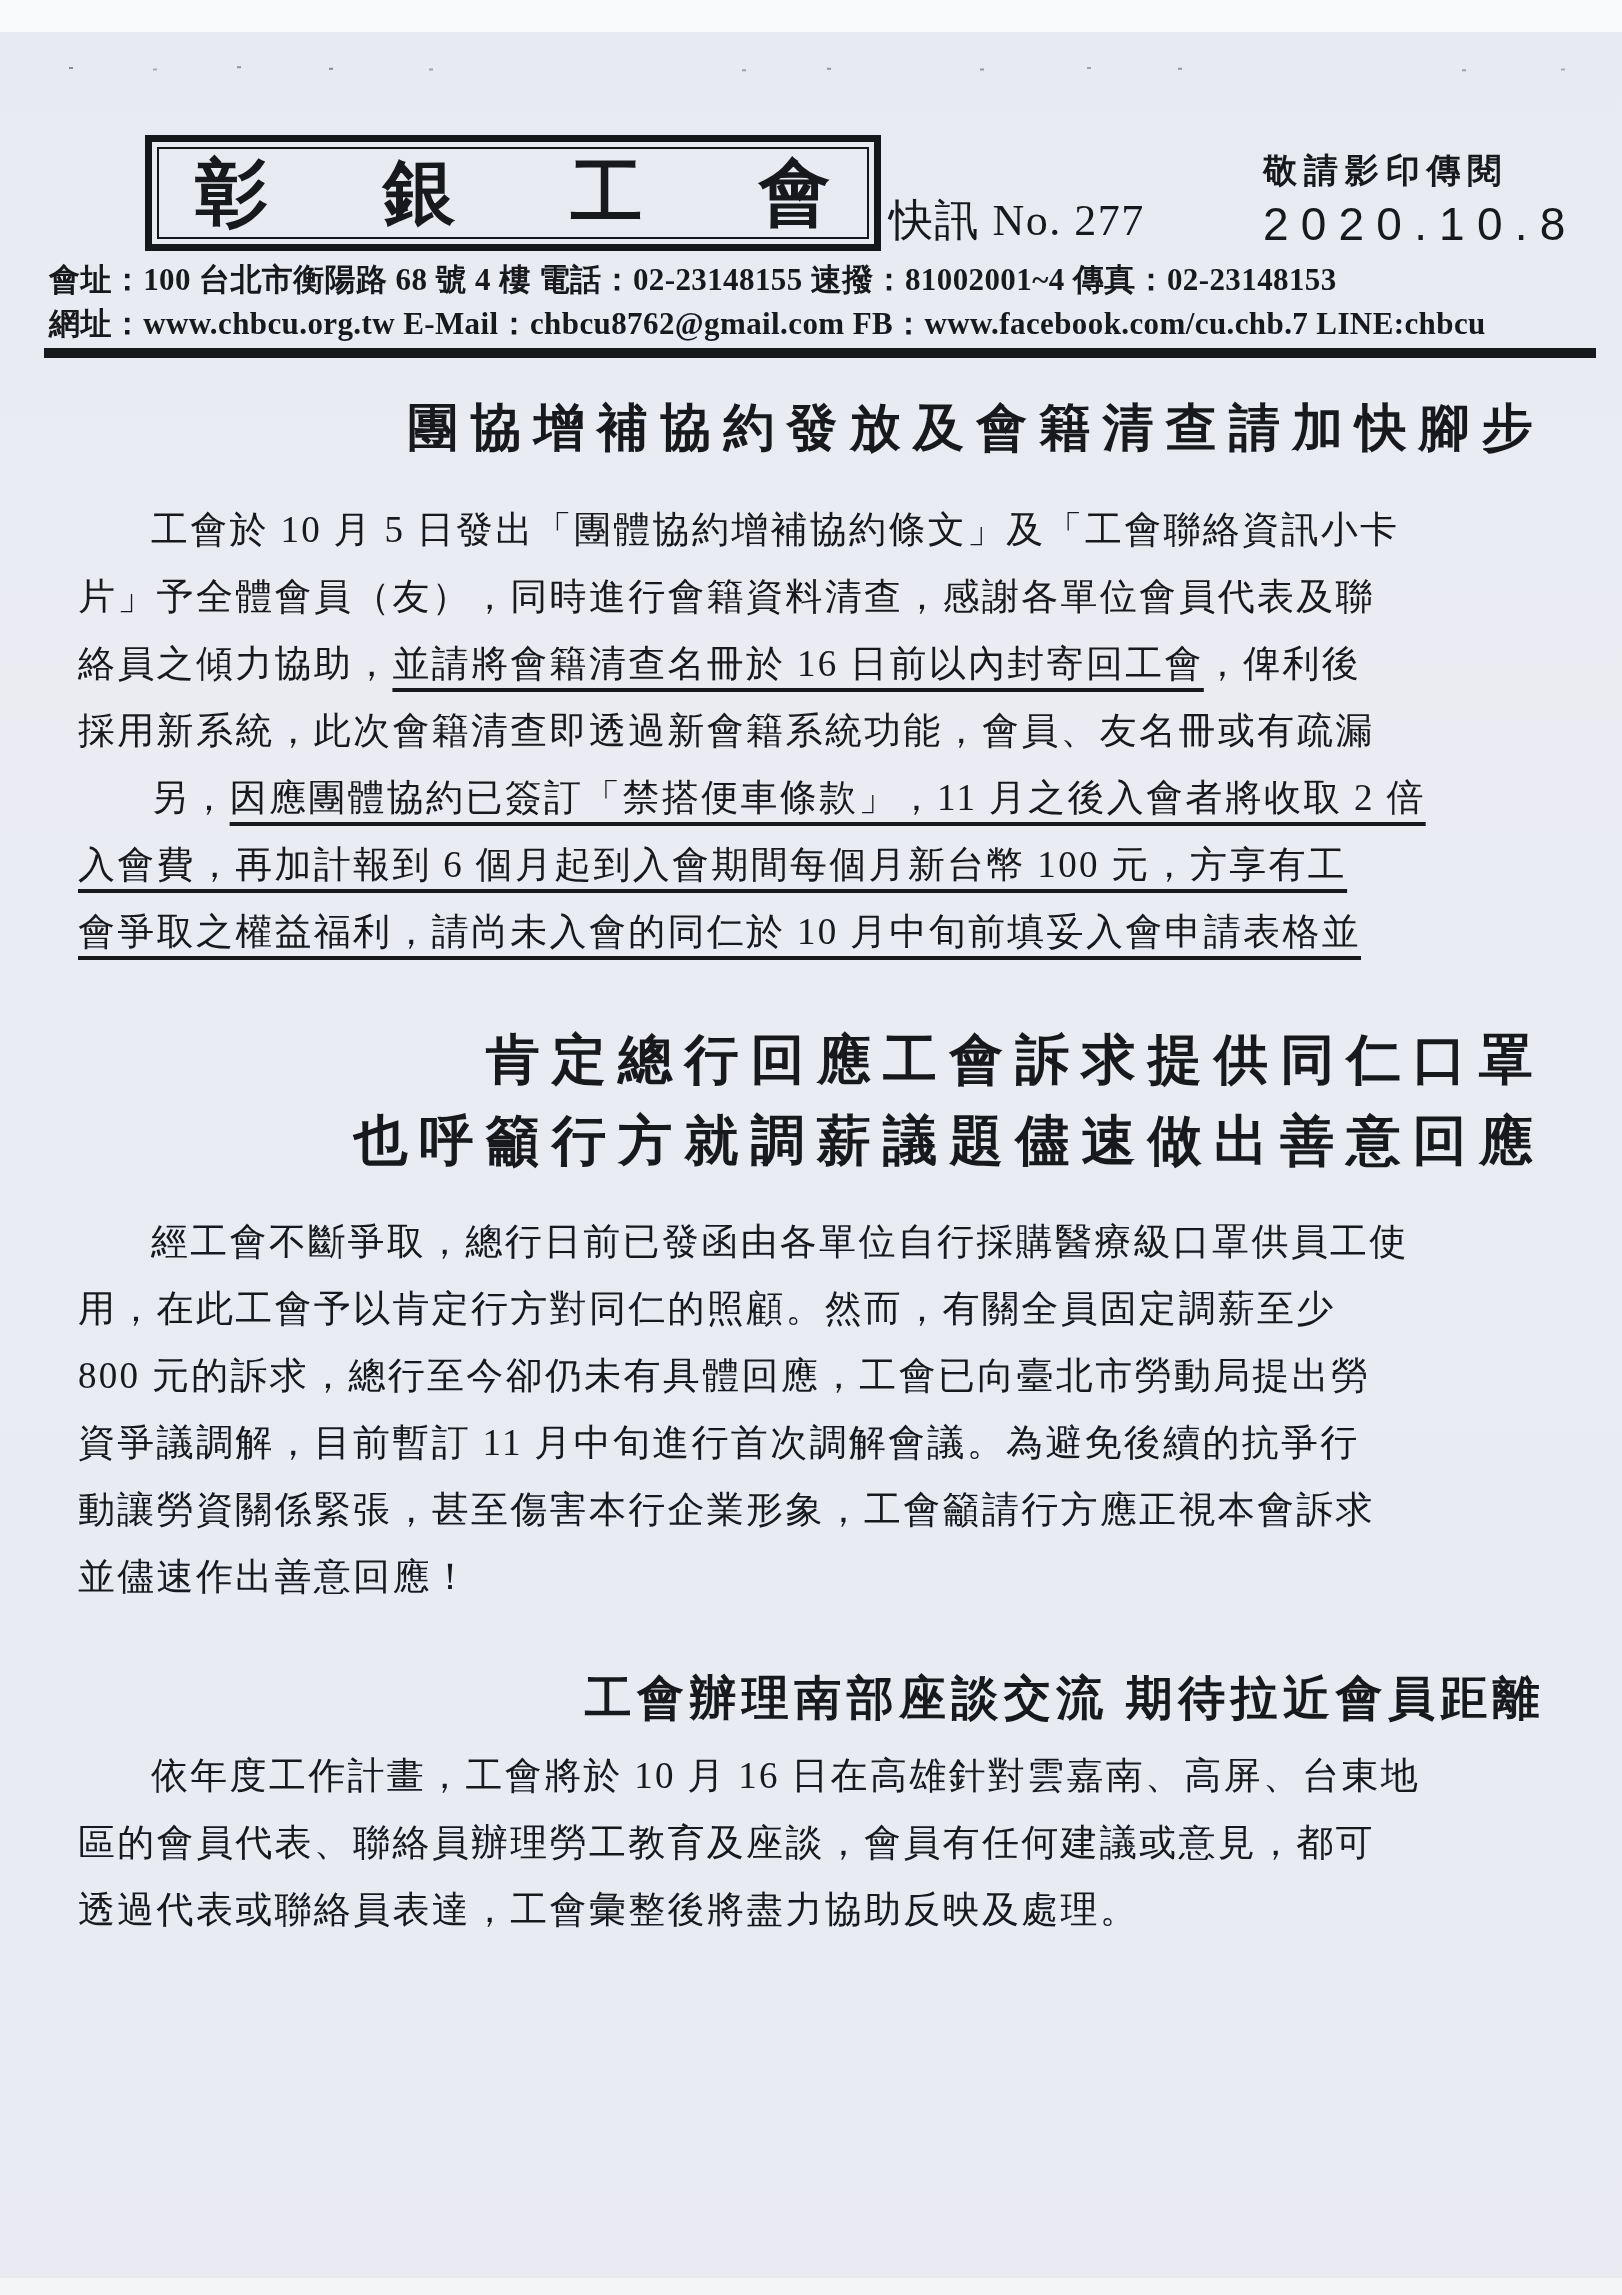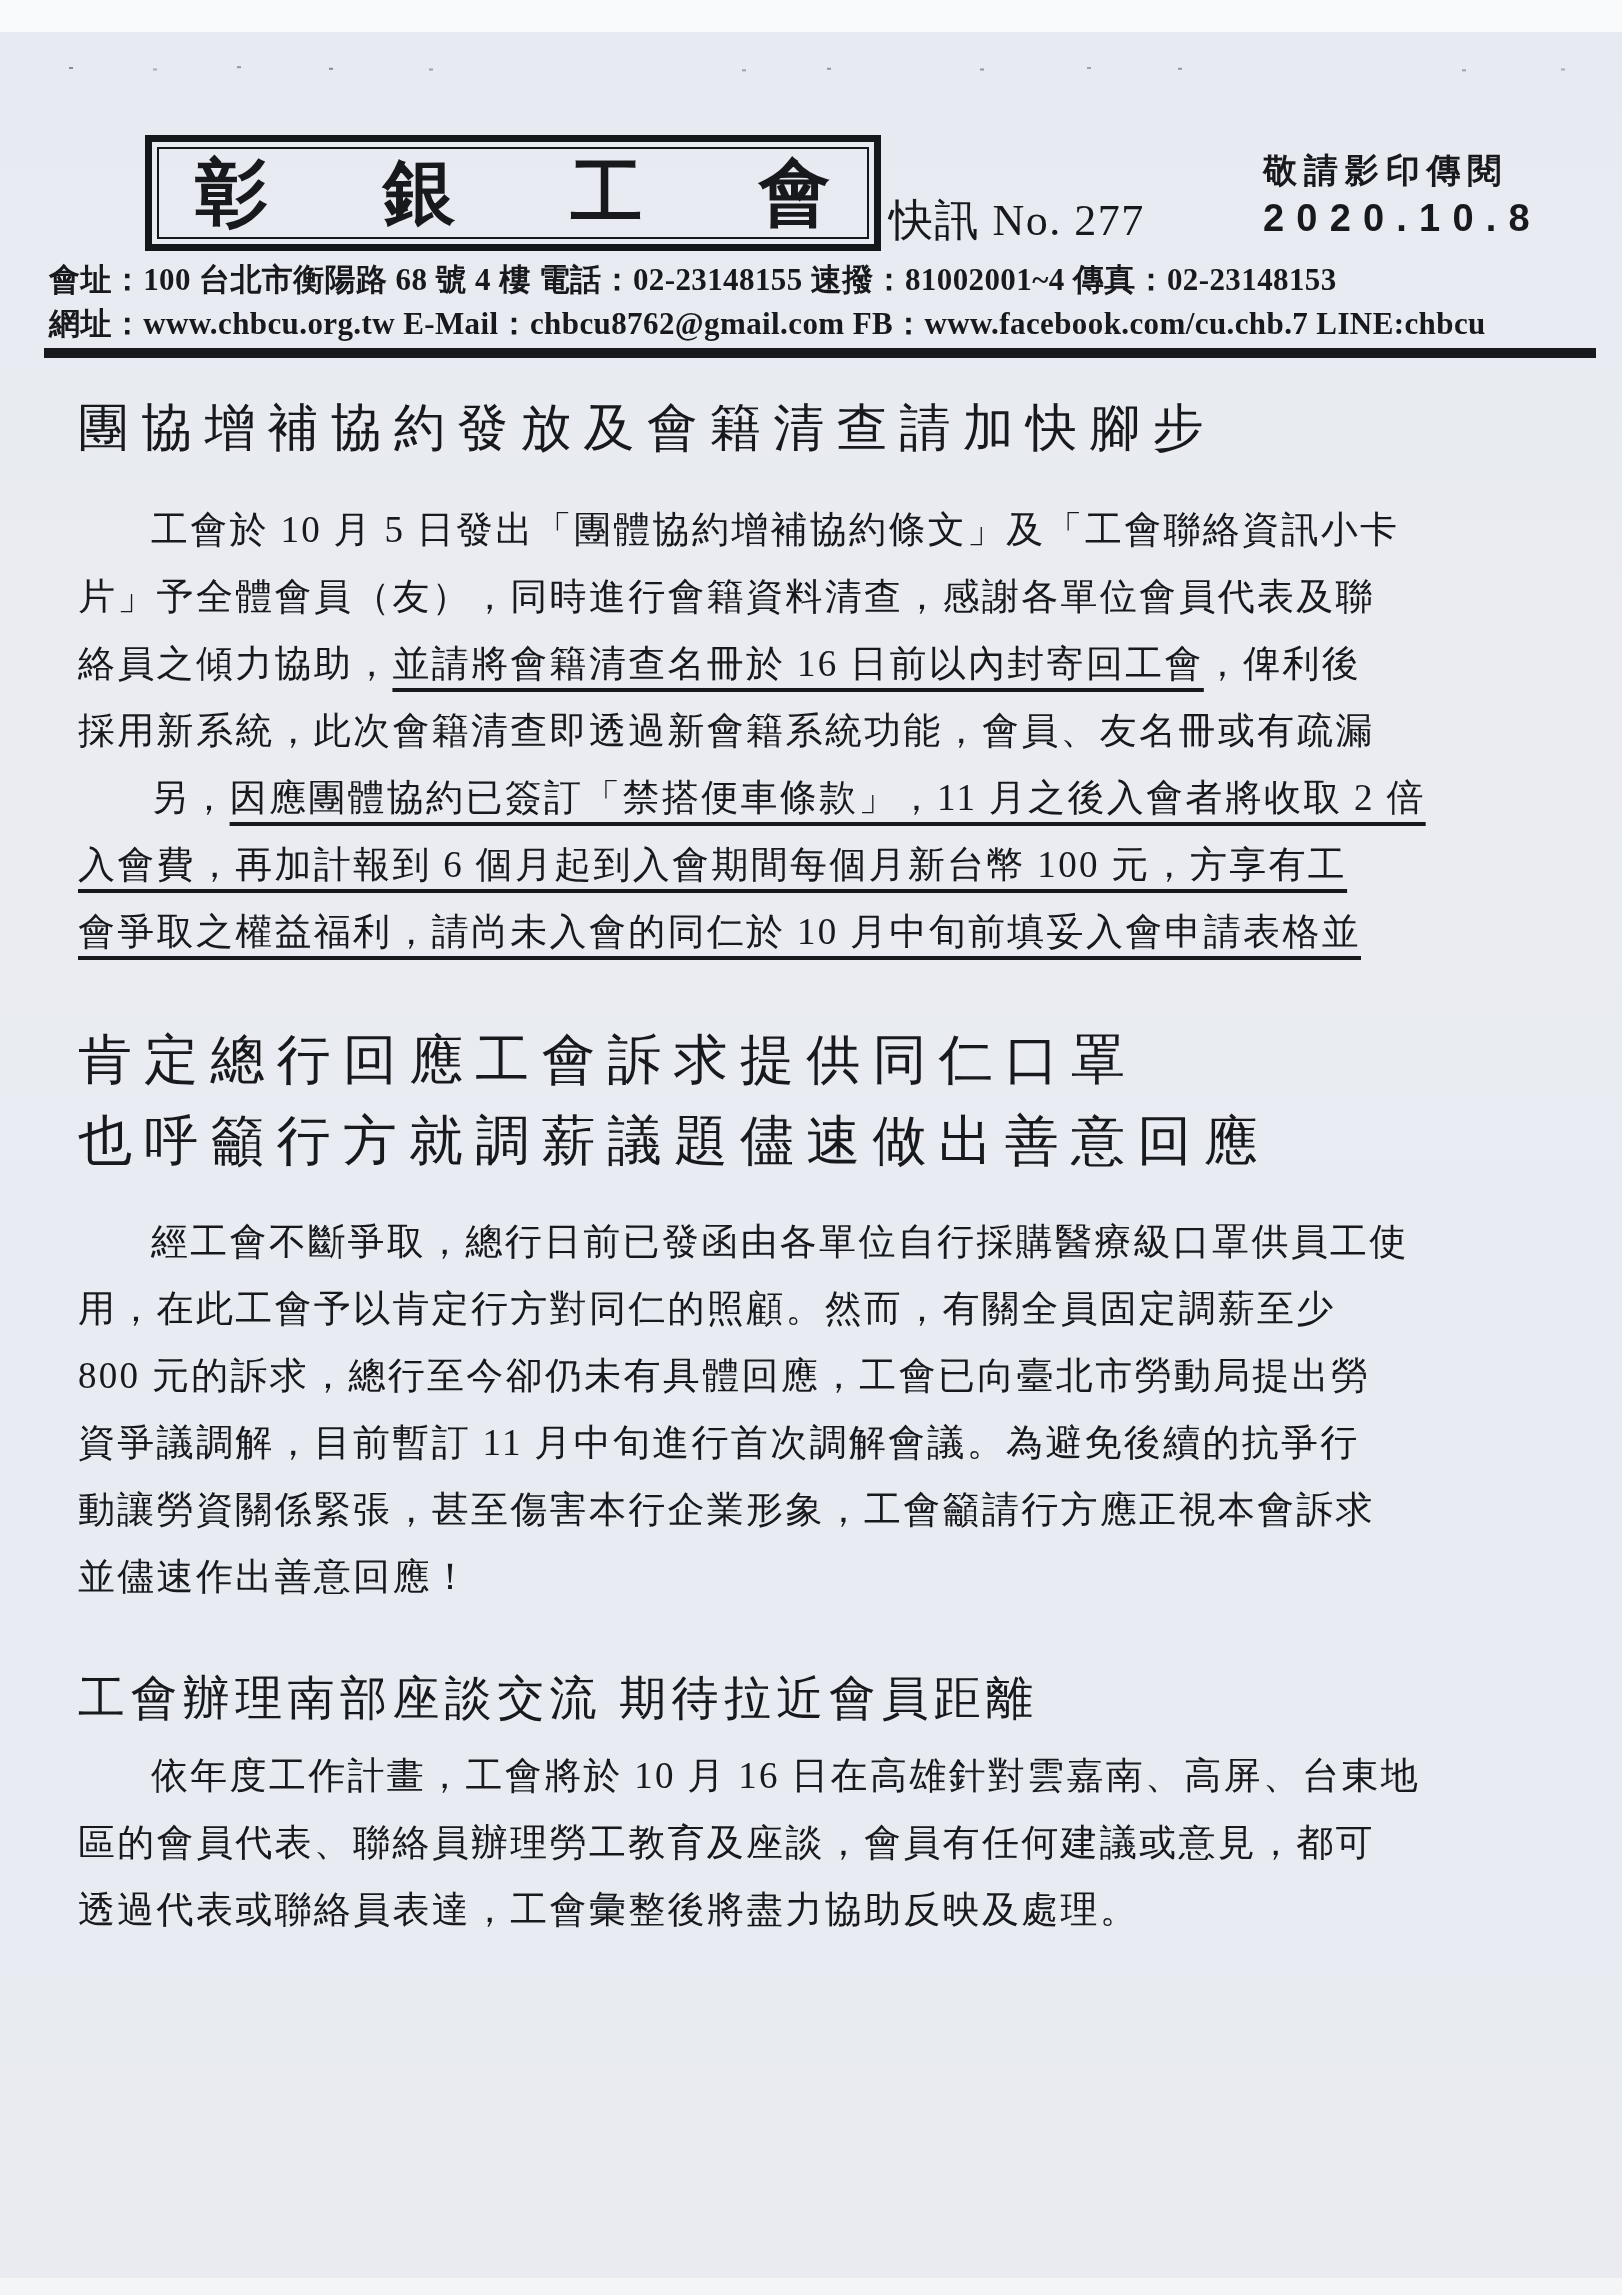"2020.10.8" .issue-date { font-size: 38px -> 46px; font-weight: 700 -> 400 }
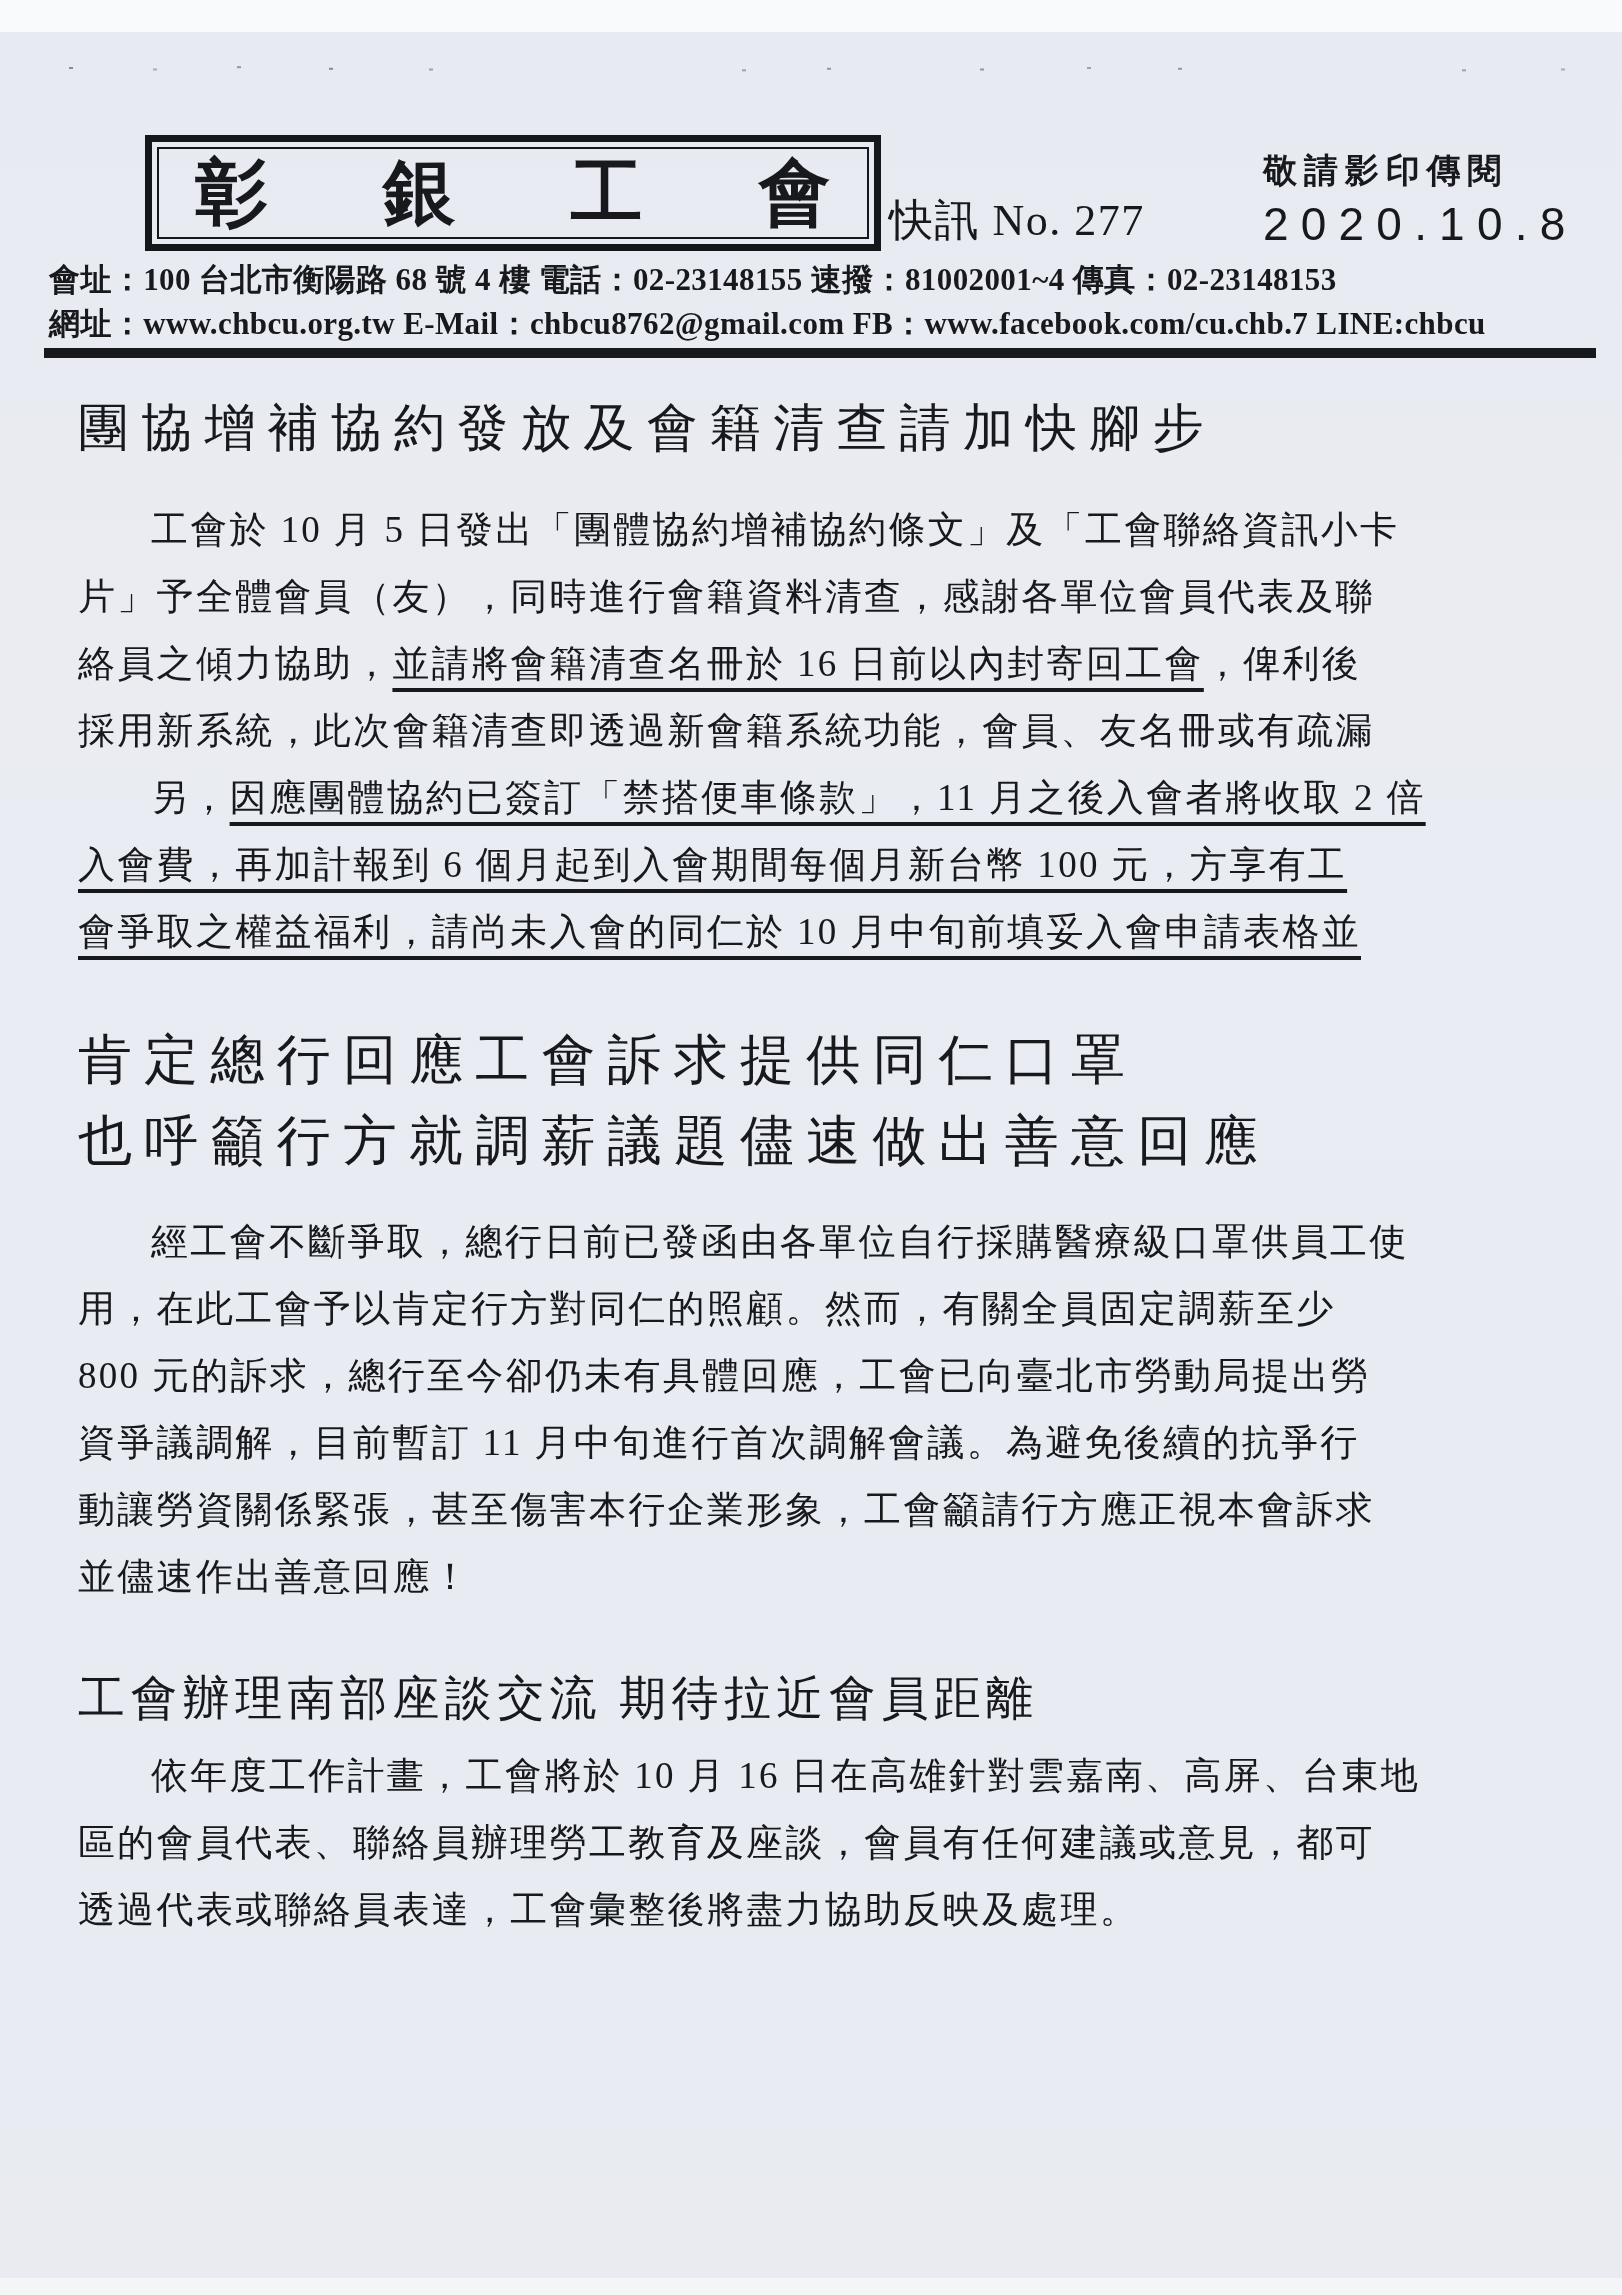"團協增補協約發放及會籍清查請加快腳步" .article-title { font-weight: 400 -> 700; text-align: left -> right }
